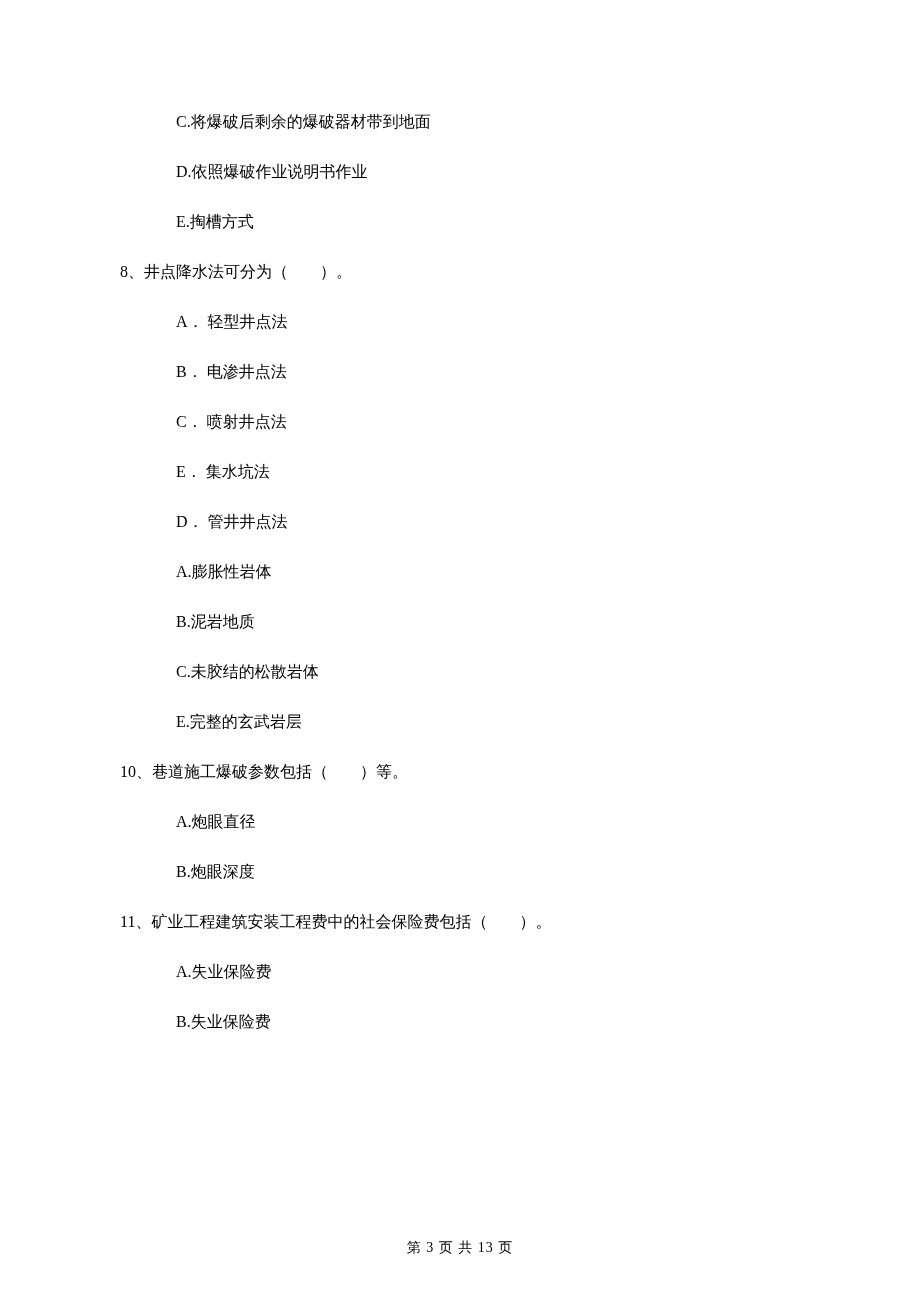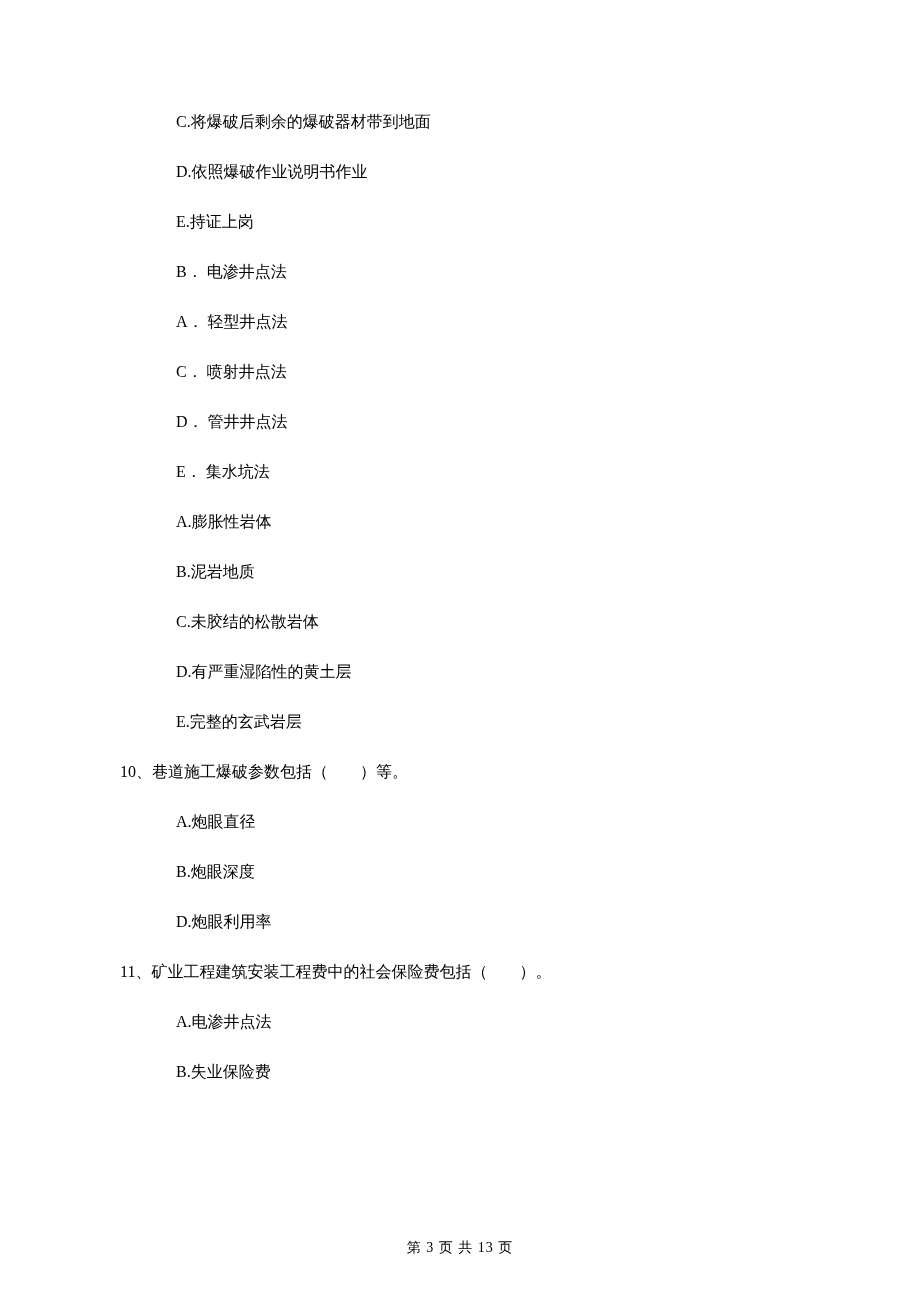"E.持证上岗" div.option { text: E.持证上岗 -> E.掏槽方式 }
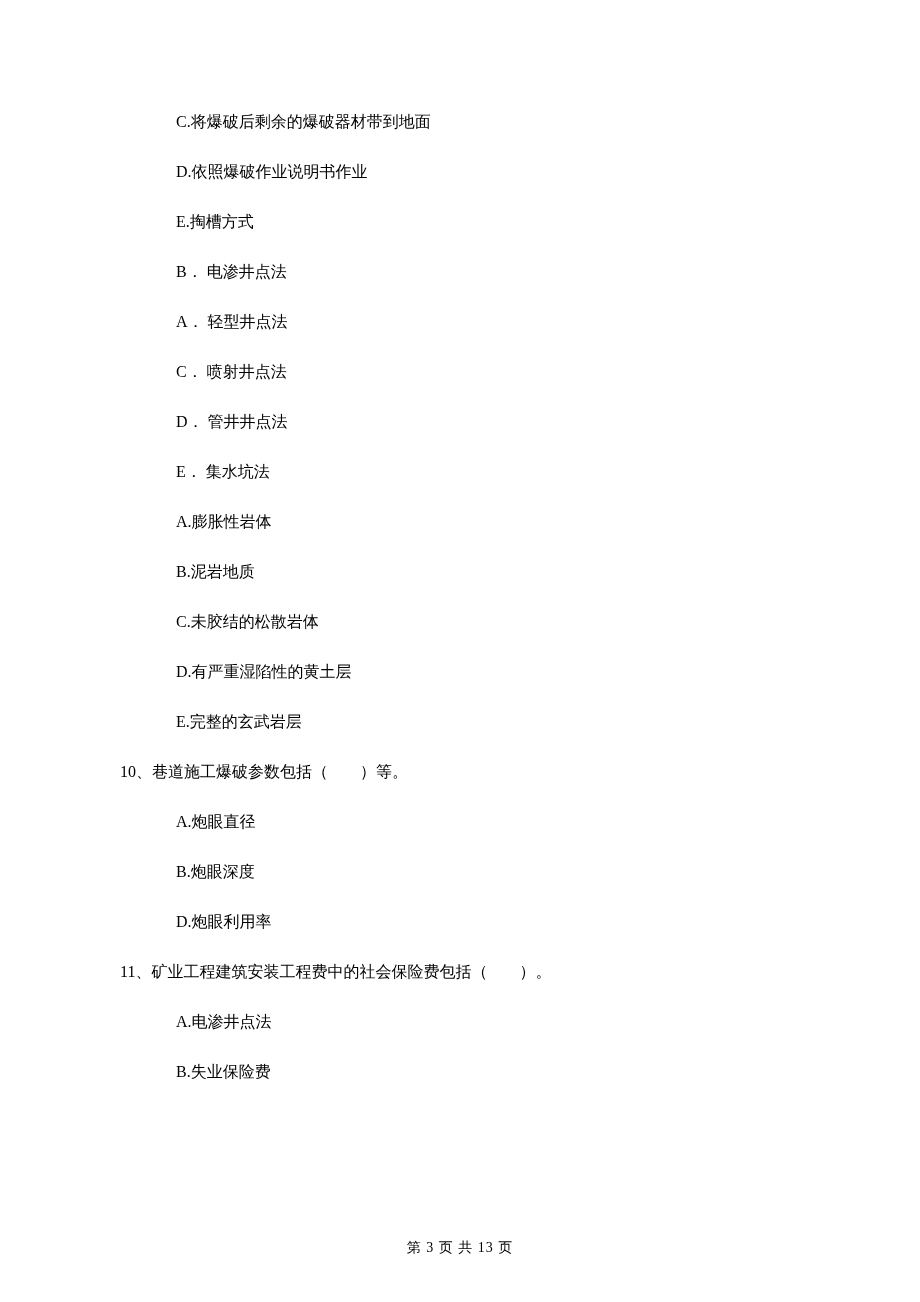"8、井点降水法可分为（ ）。" div.question { html: none -> <div>8、井点降水法可分为（ ）。</div> }
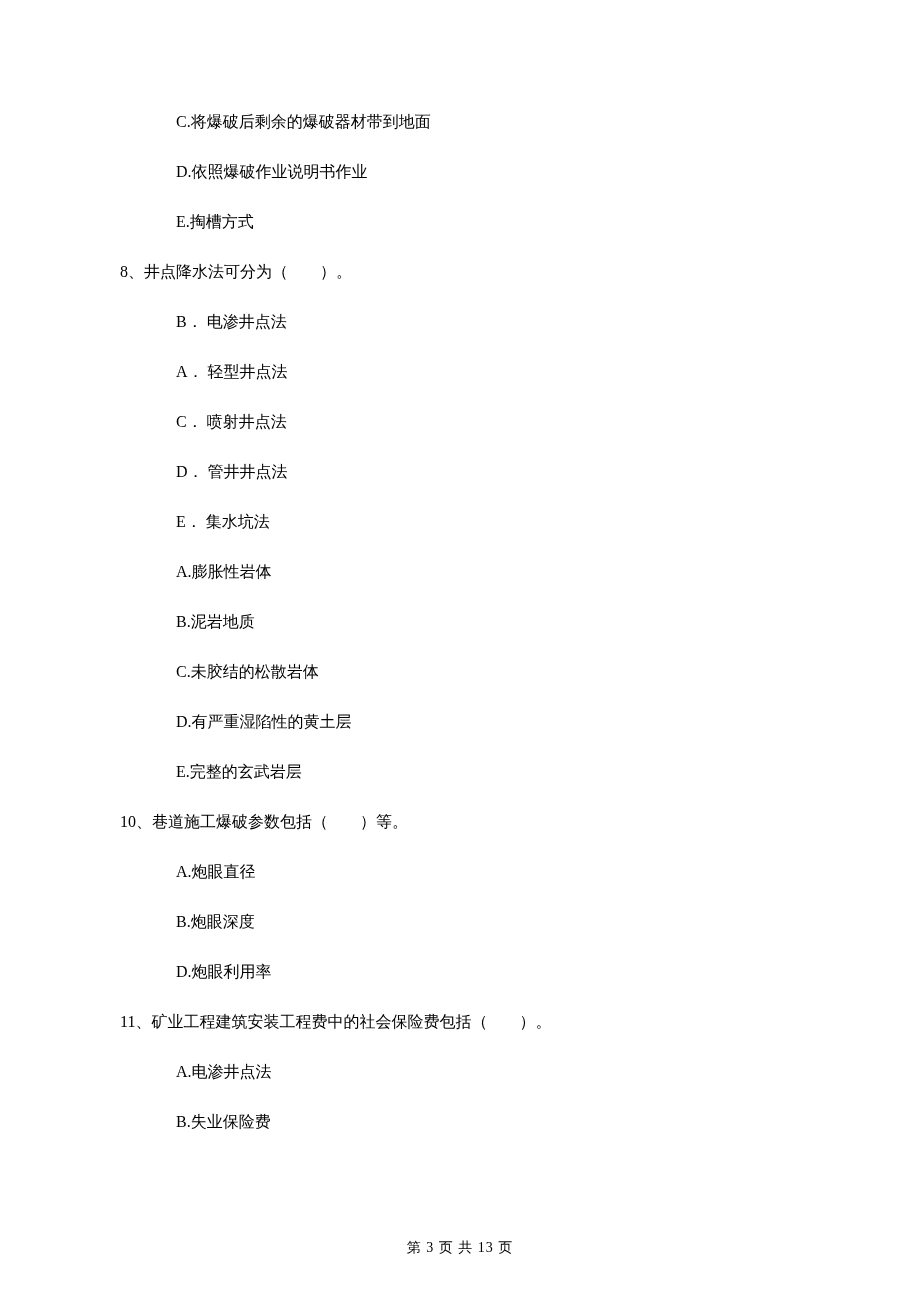"B． 电渗井点法" div.option { order: before "A． 轻型井点法" -> after "A． 轻型井点法" }
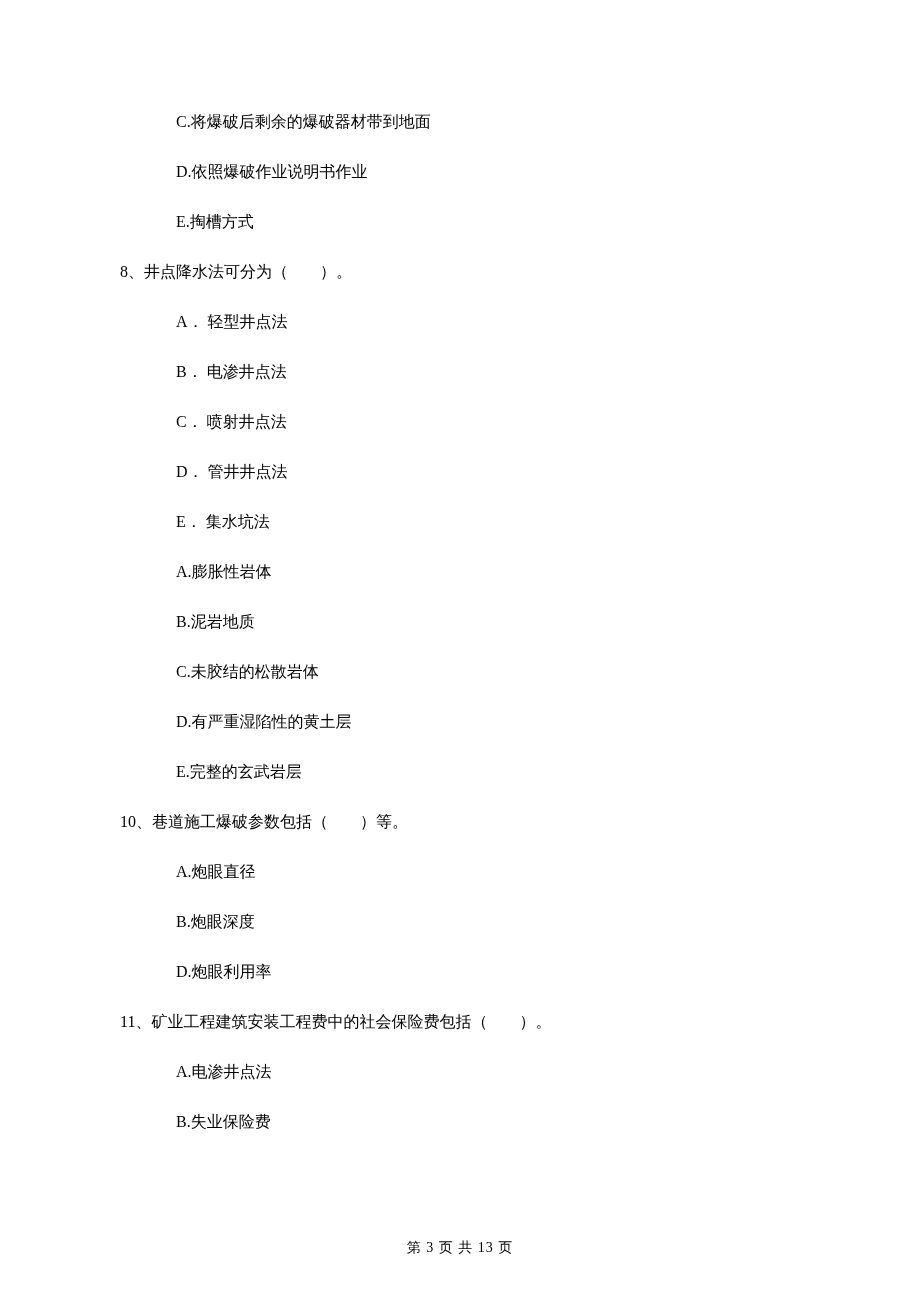"D． 管井井点法" div.option { order: before "E． 集水坑法" -> after "E． 集水坑法" }
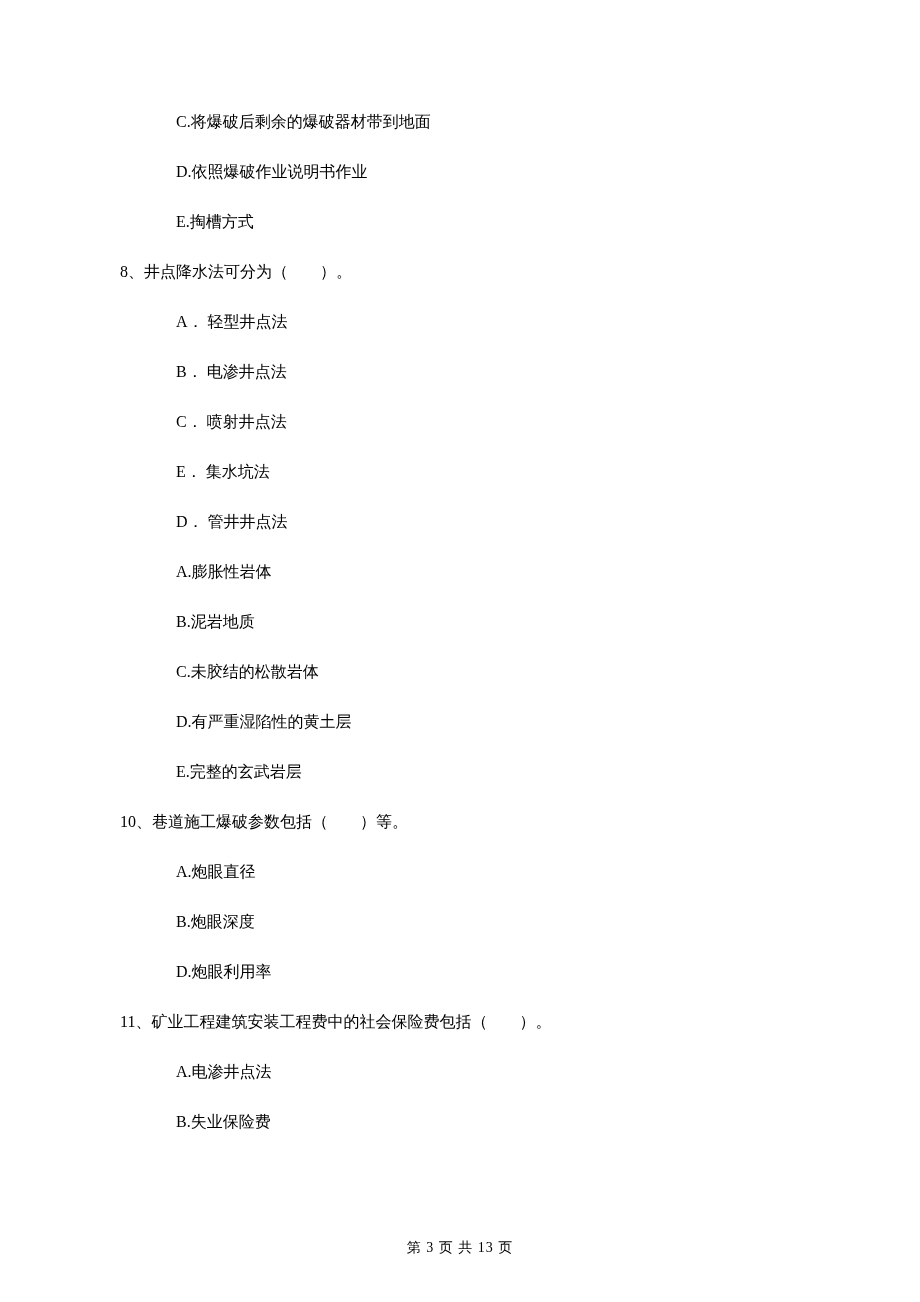"D.有严重湿陷性的黄土层" div.option { html: <div>D.有严重湿陷性的黄土层</div> -> none }
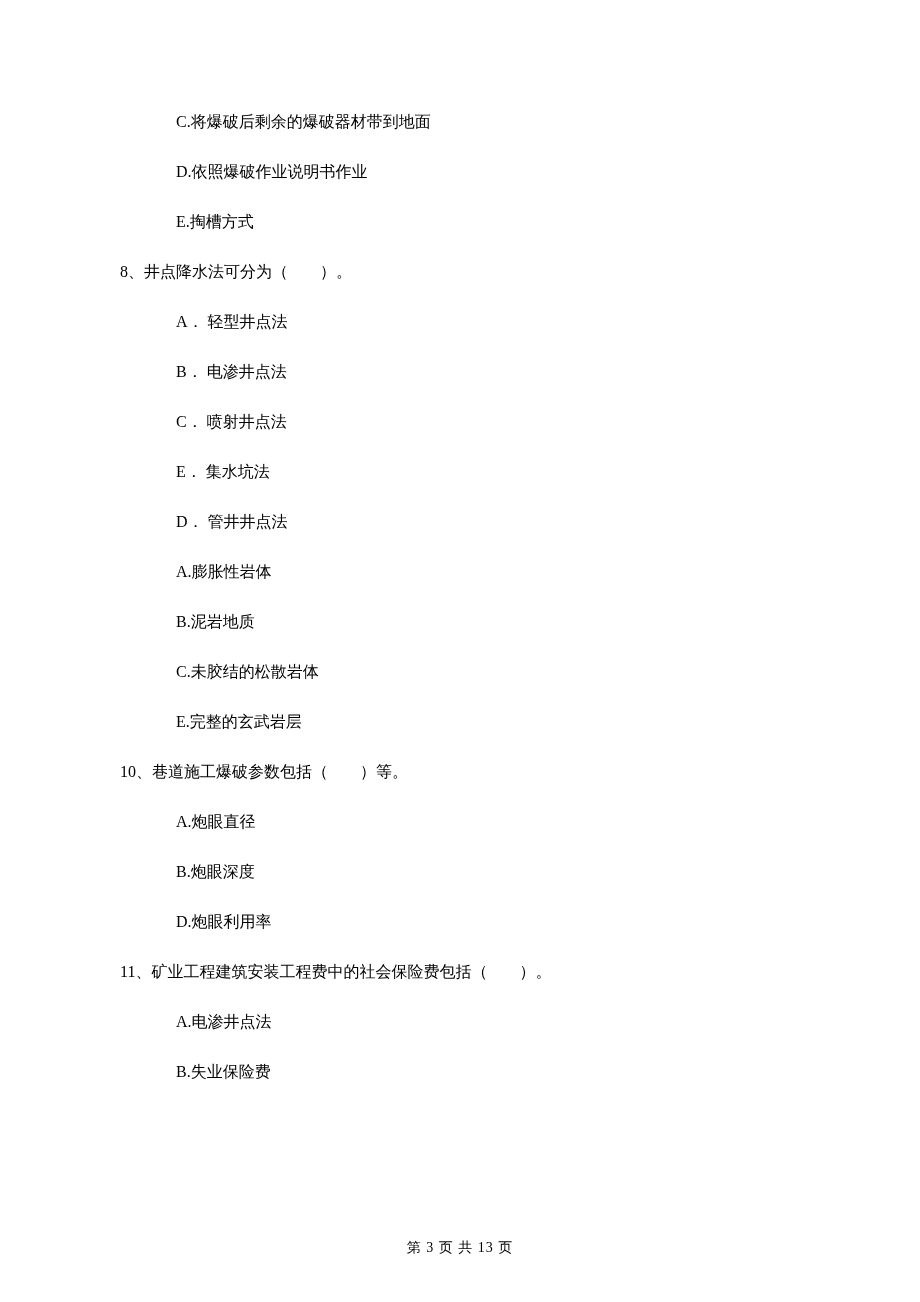"D.炮眼利用率" div.option { html: <div>D.炮眼利用率</div> -> none }
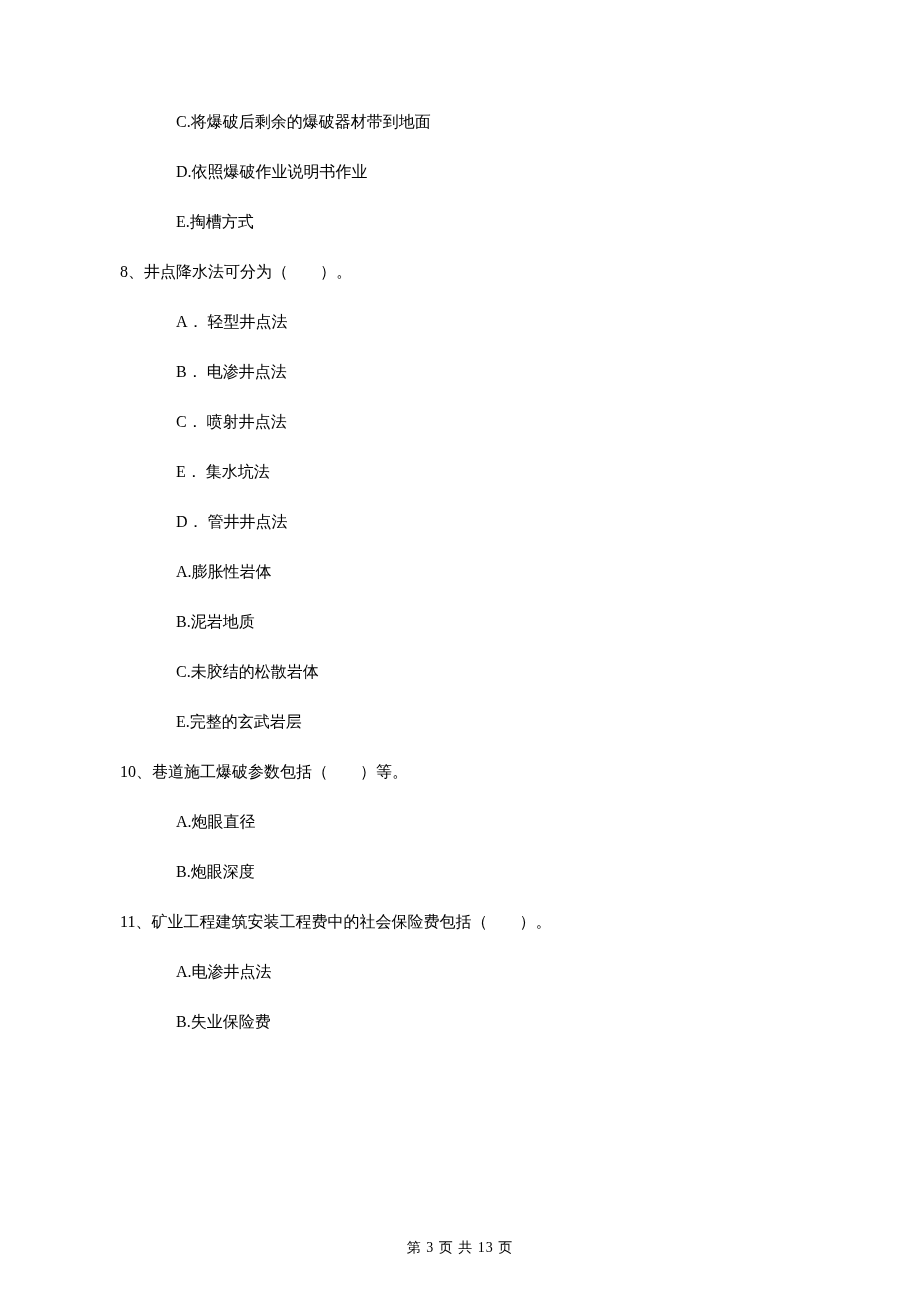"A.电渗井点法" div.option { text: A.电渗井点法 -> A.失业保险费 }
